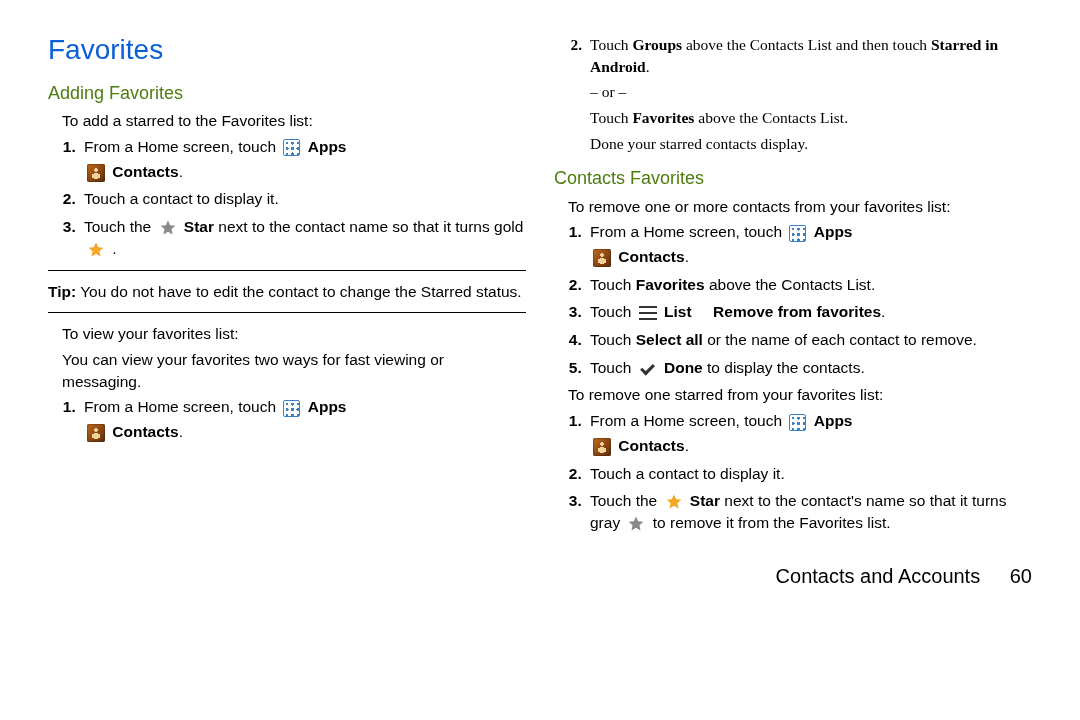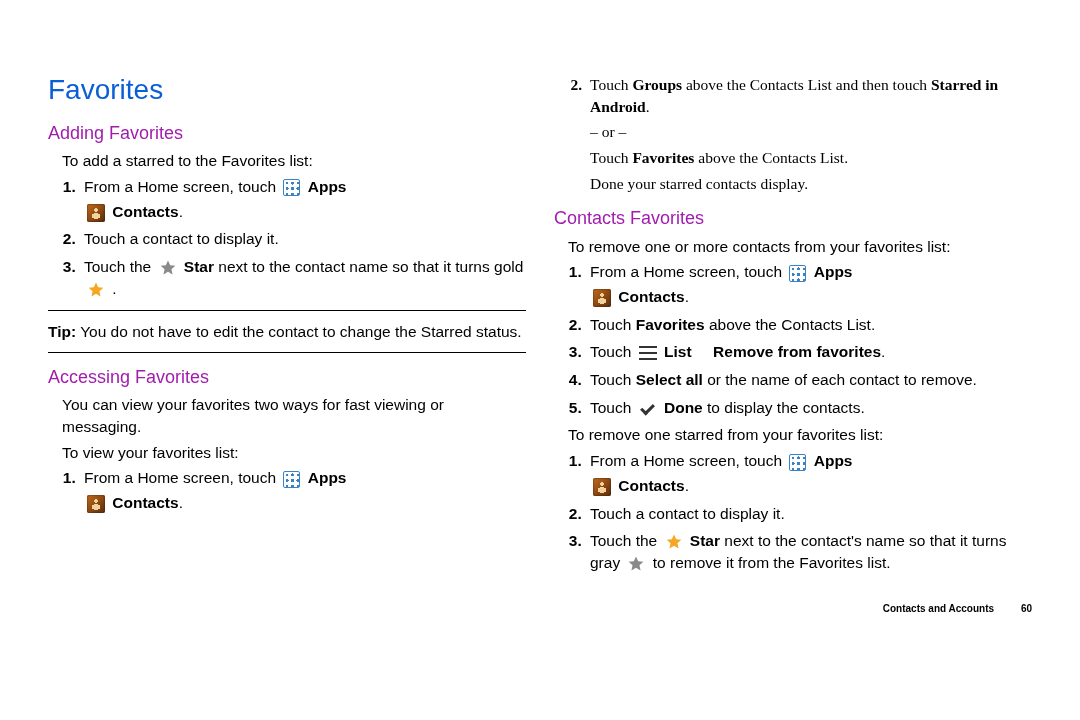"Favorites" .columns { margin-top: 40px -> none }
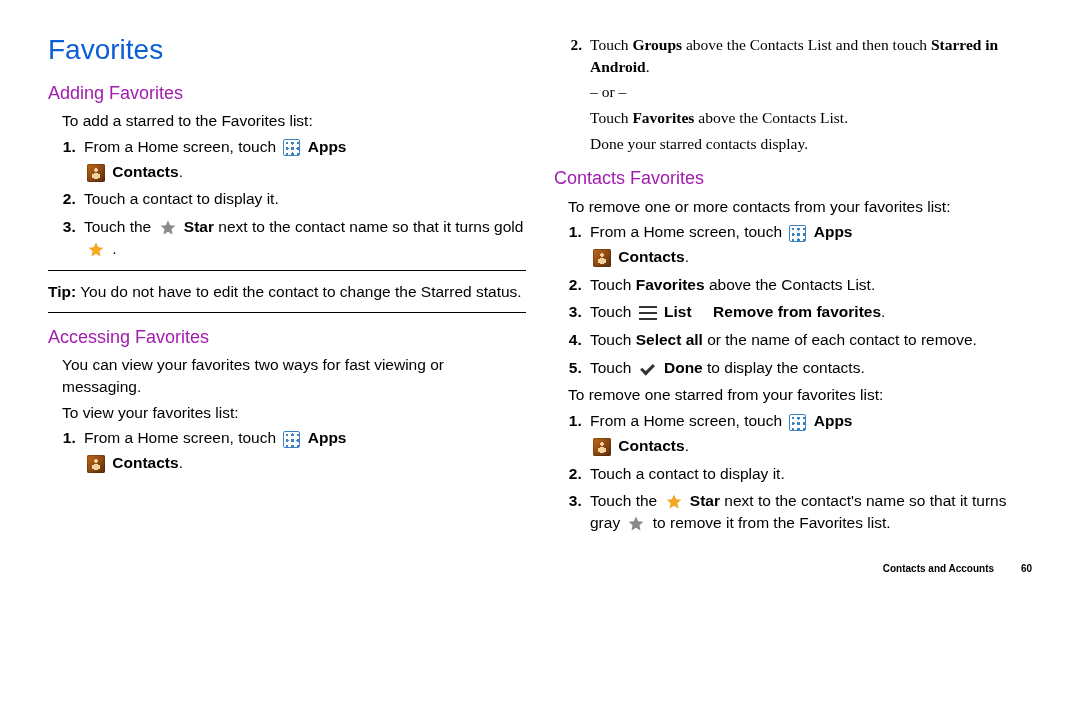"Adding Favorites" h2 { color: #a21caf -> #4d7c0f }
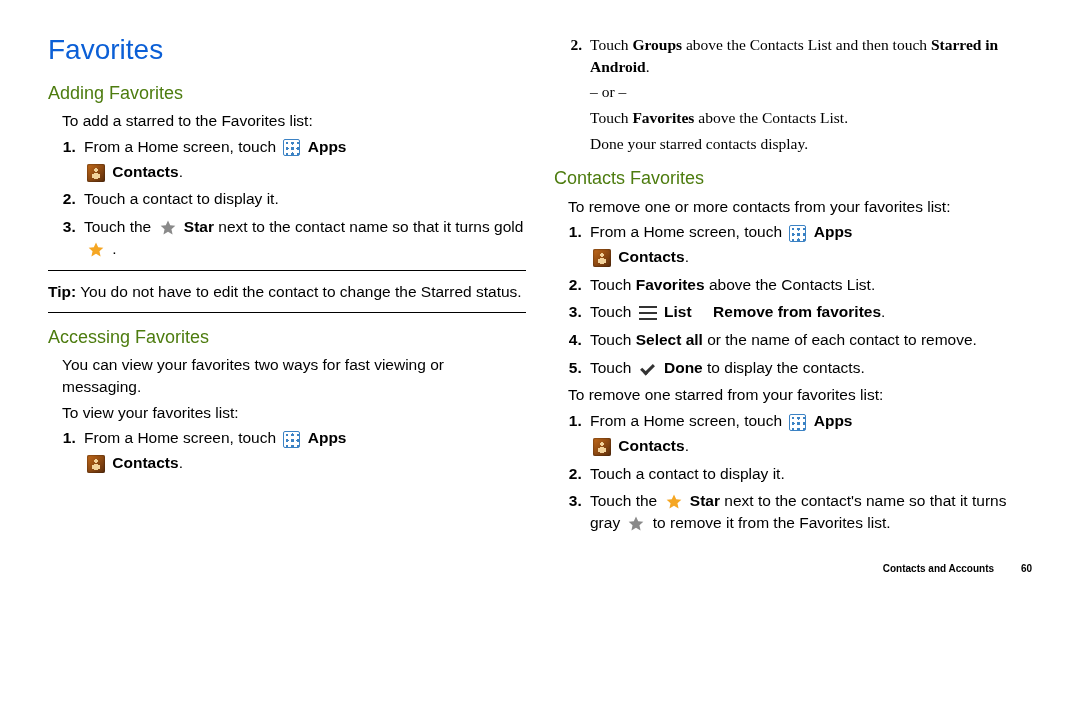"Accessing Favorites" h2 { html: <h2>Accessing Favorites</h2> -> none }
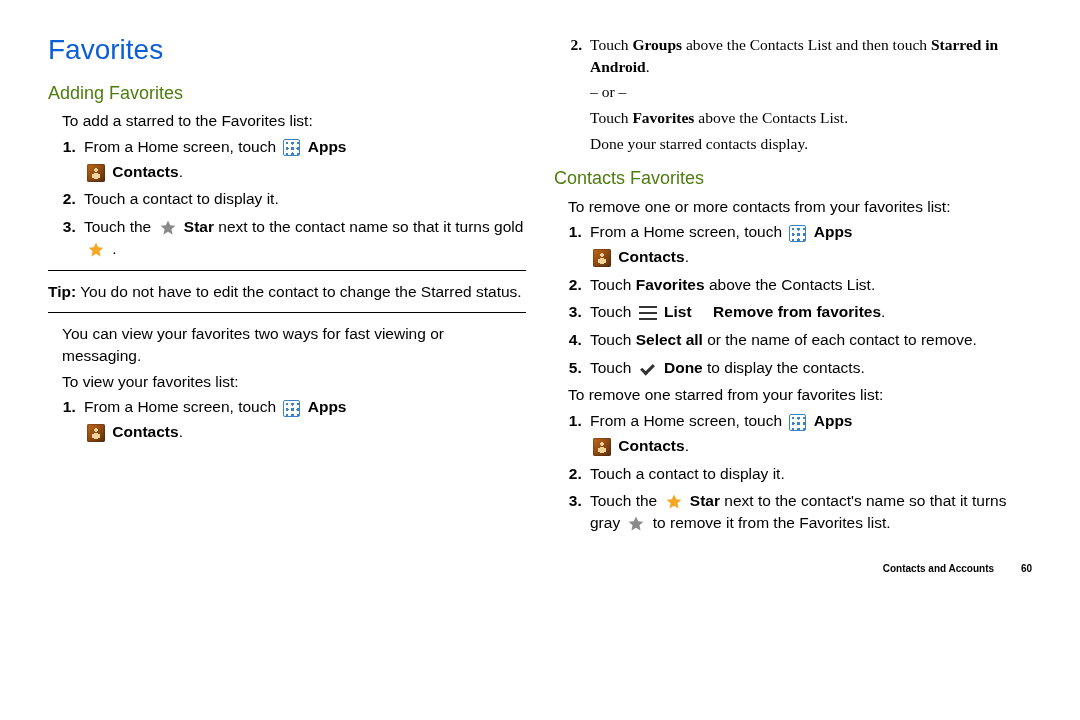"You can view your favorites" p.indent { order: before "To view your favorites list:" -> after "To view your favorites list:" }
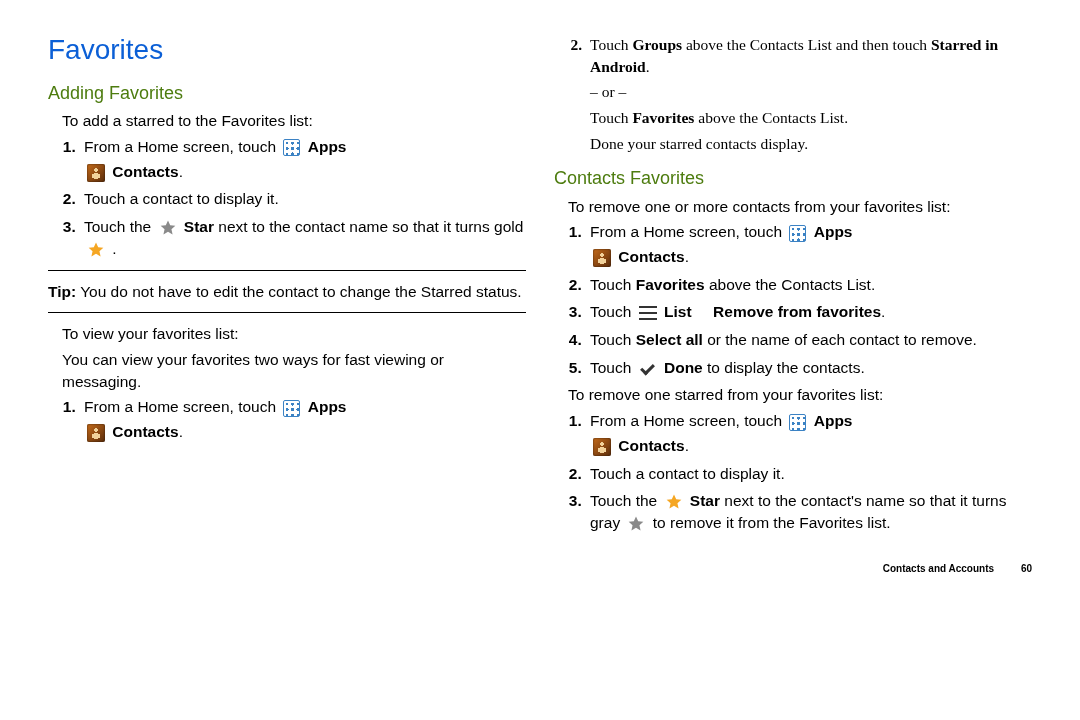"Contacts and Accounts 60" .footer { font-size: 10px -> 20px; font-weight: bold -> none }
